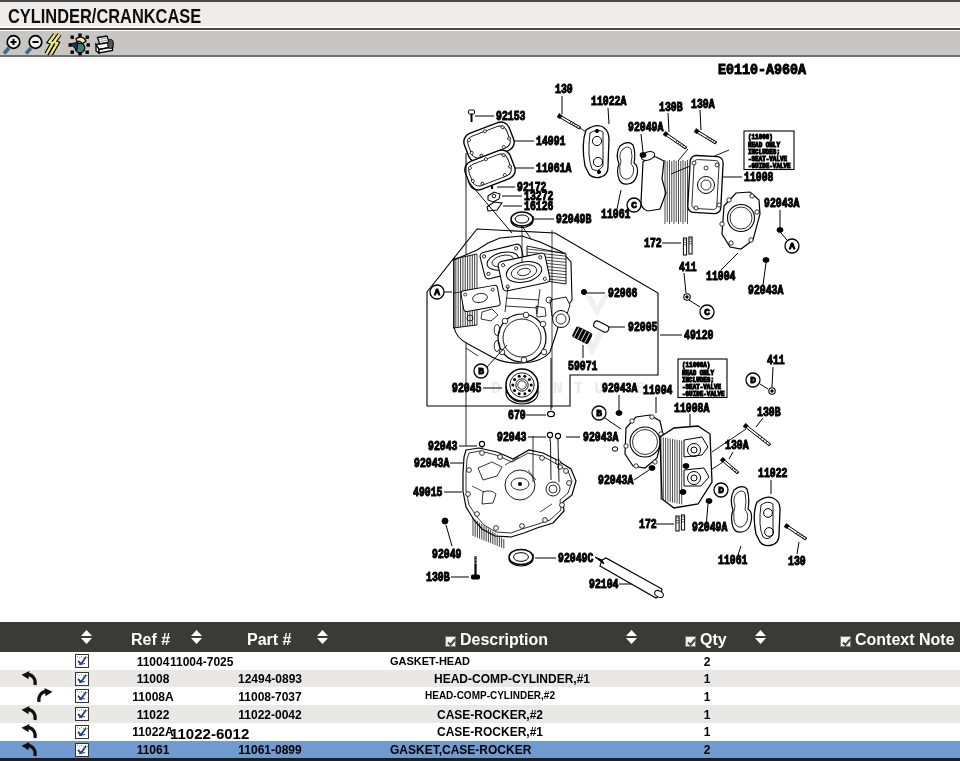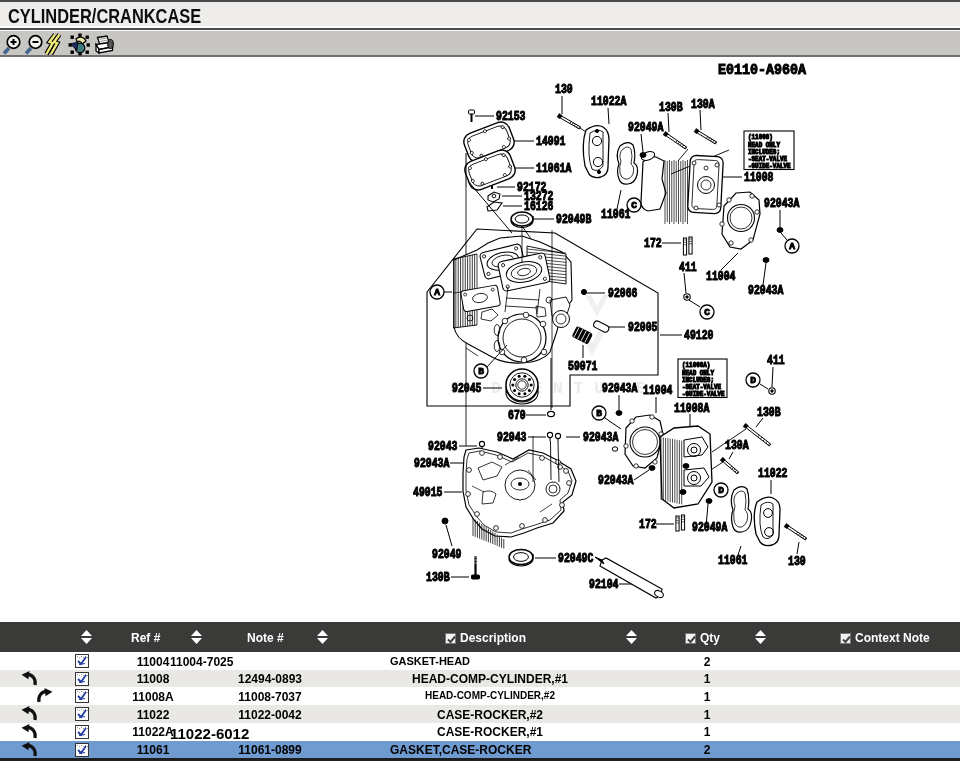"Ref #" div { font-size: 12px -> 16px }
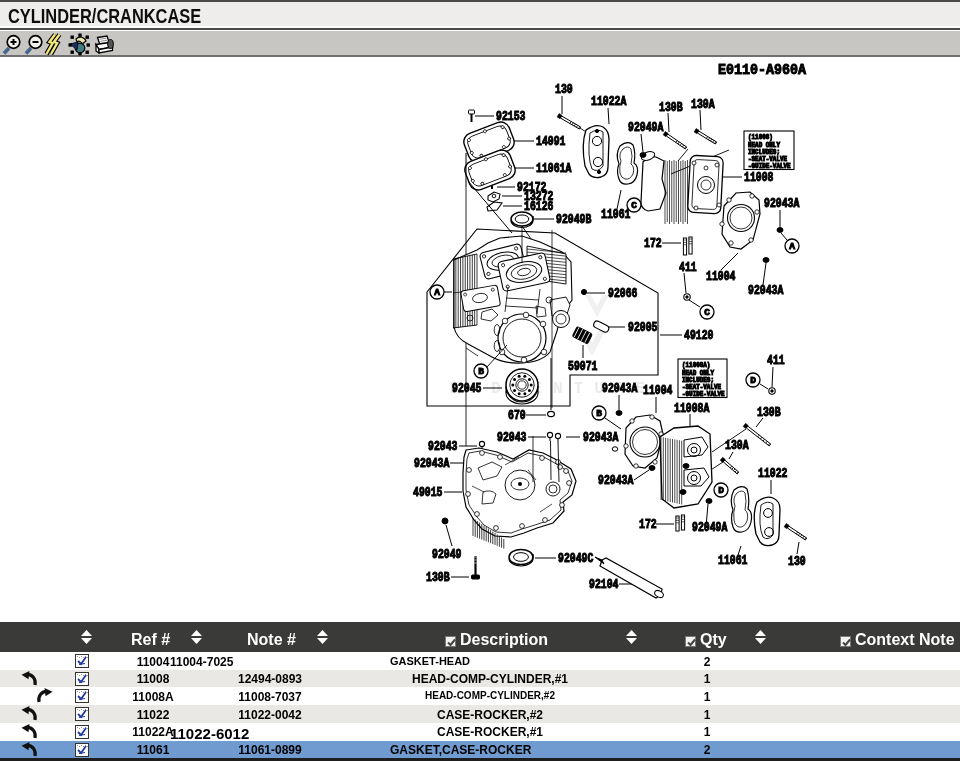"Note #" div { text: Note -> Part }
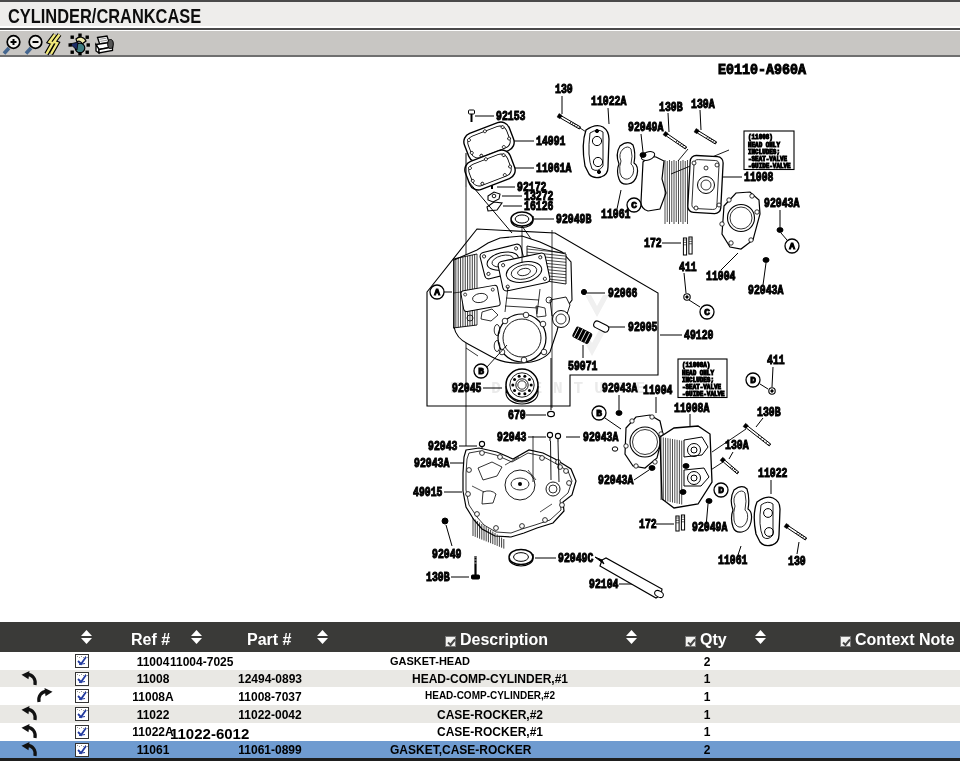"HEAD-COMP-CYLINDER,#1" div { text-align: center -> right }
